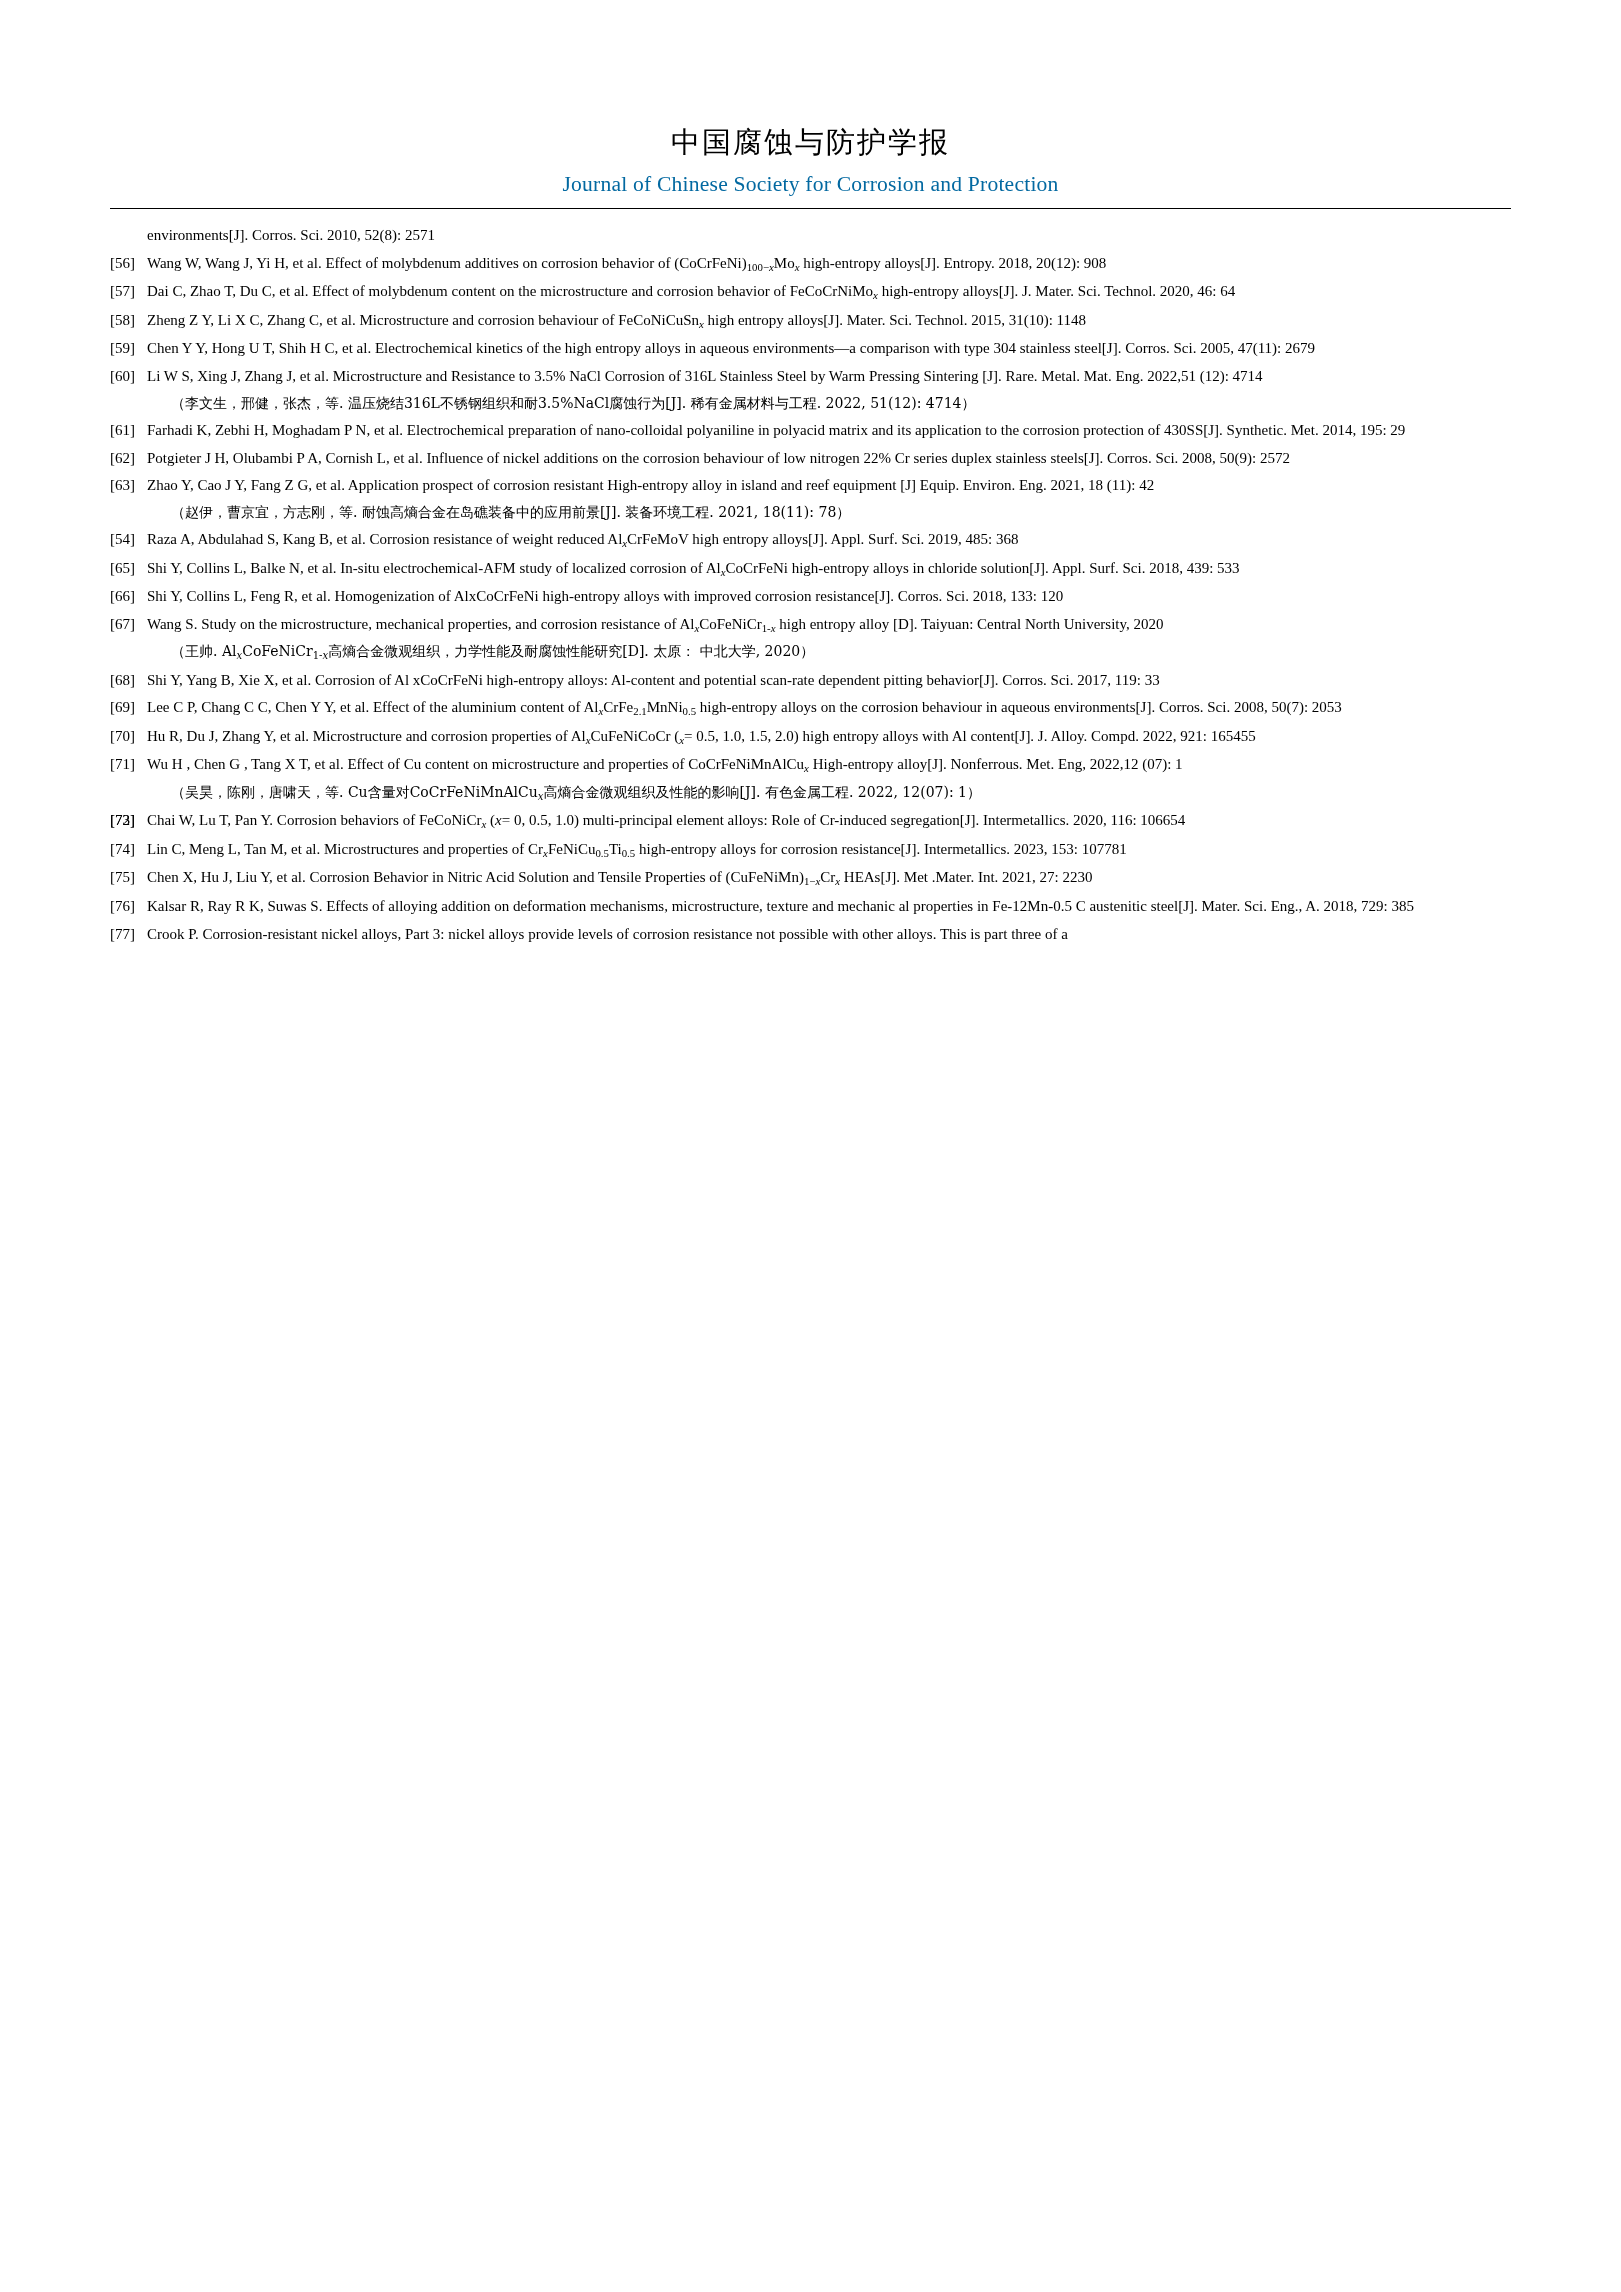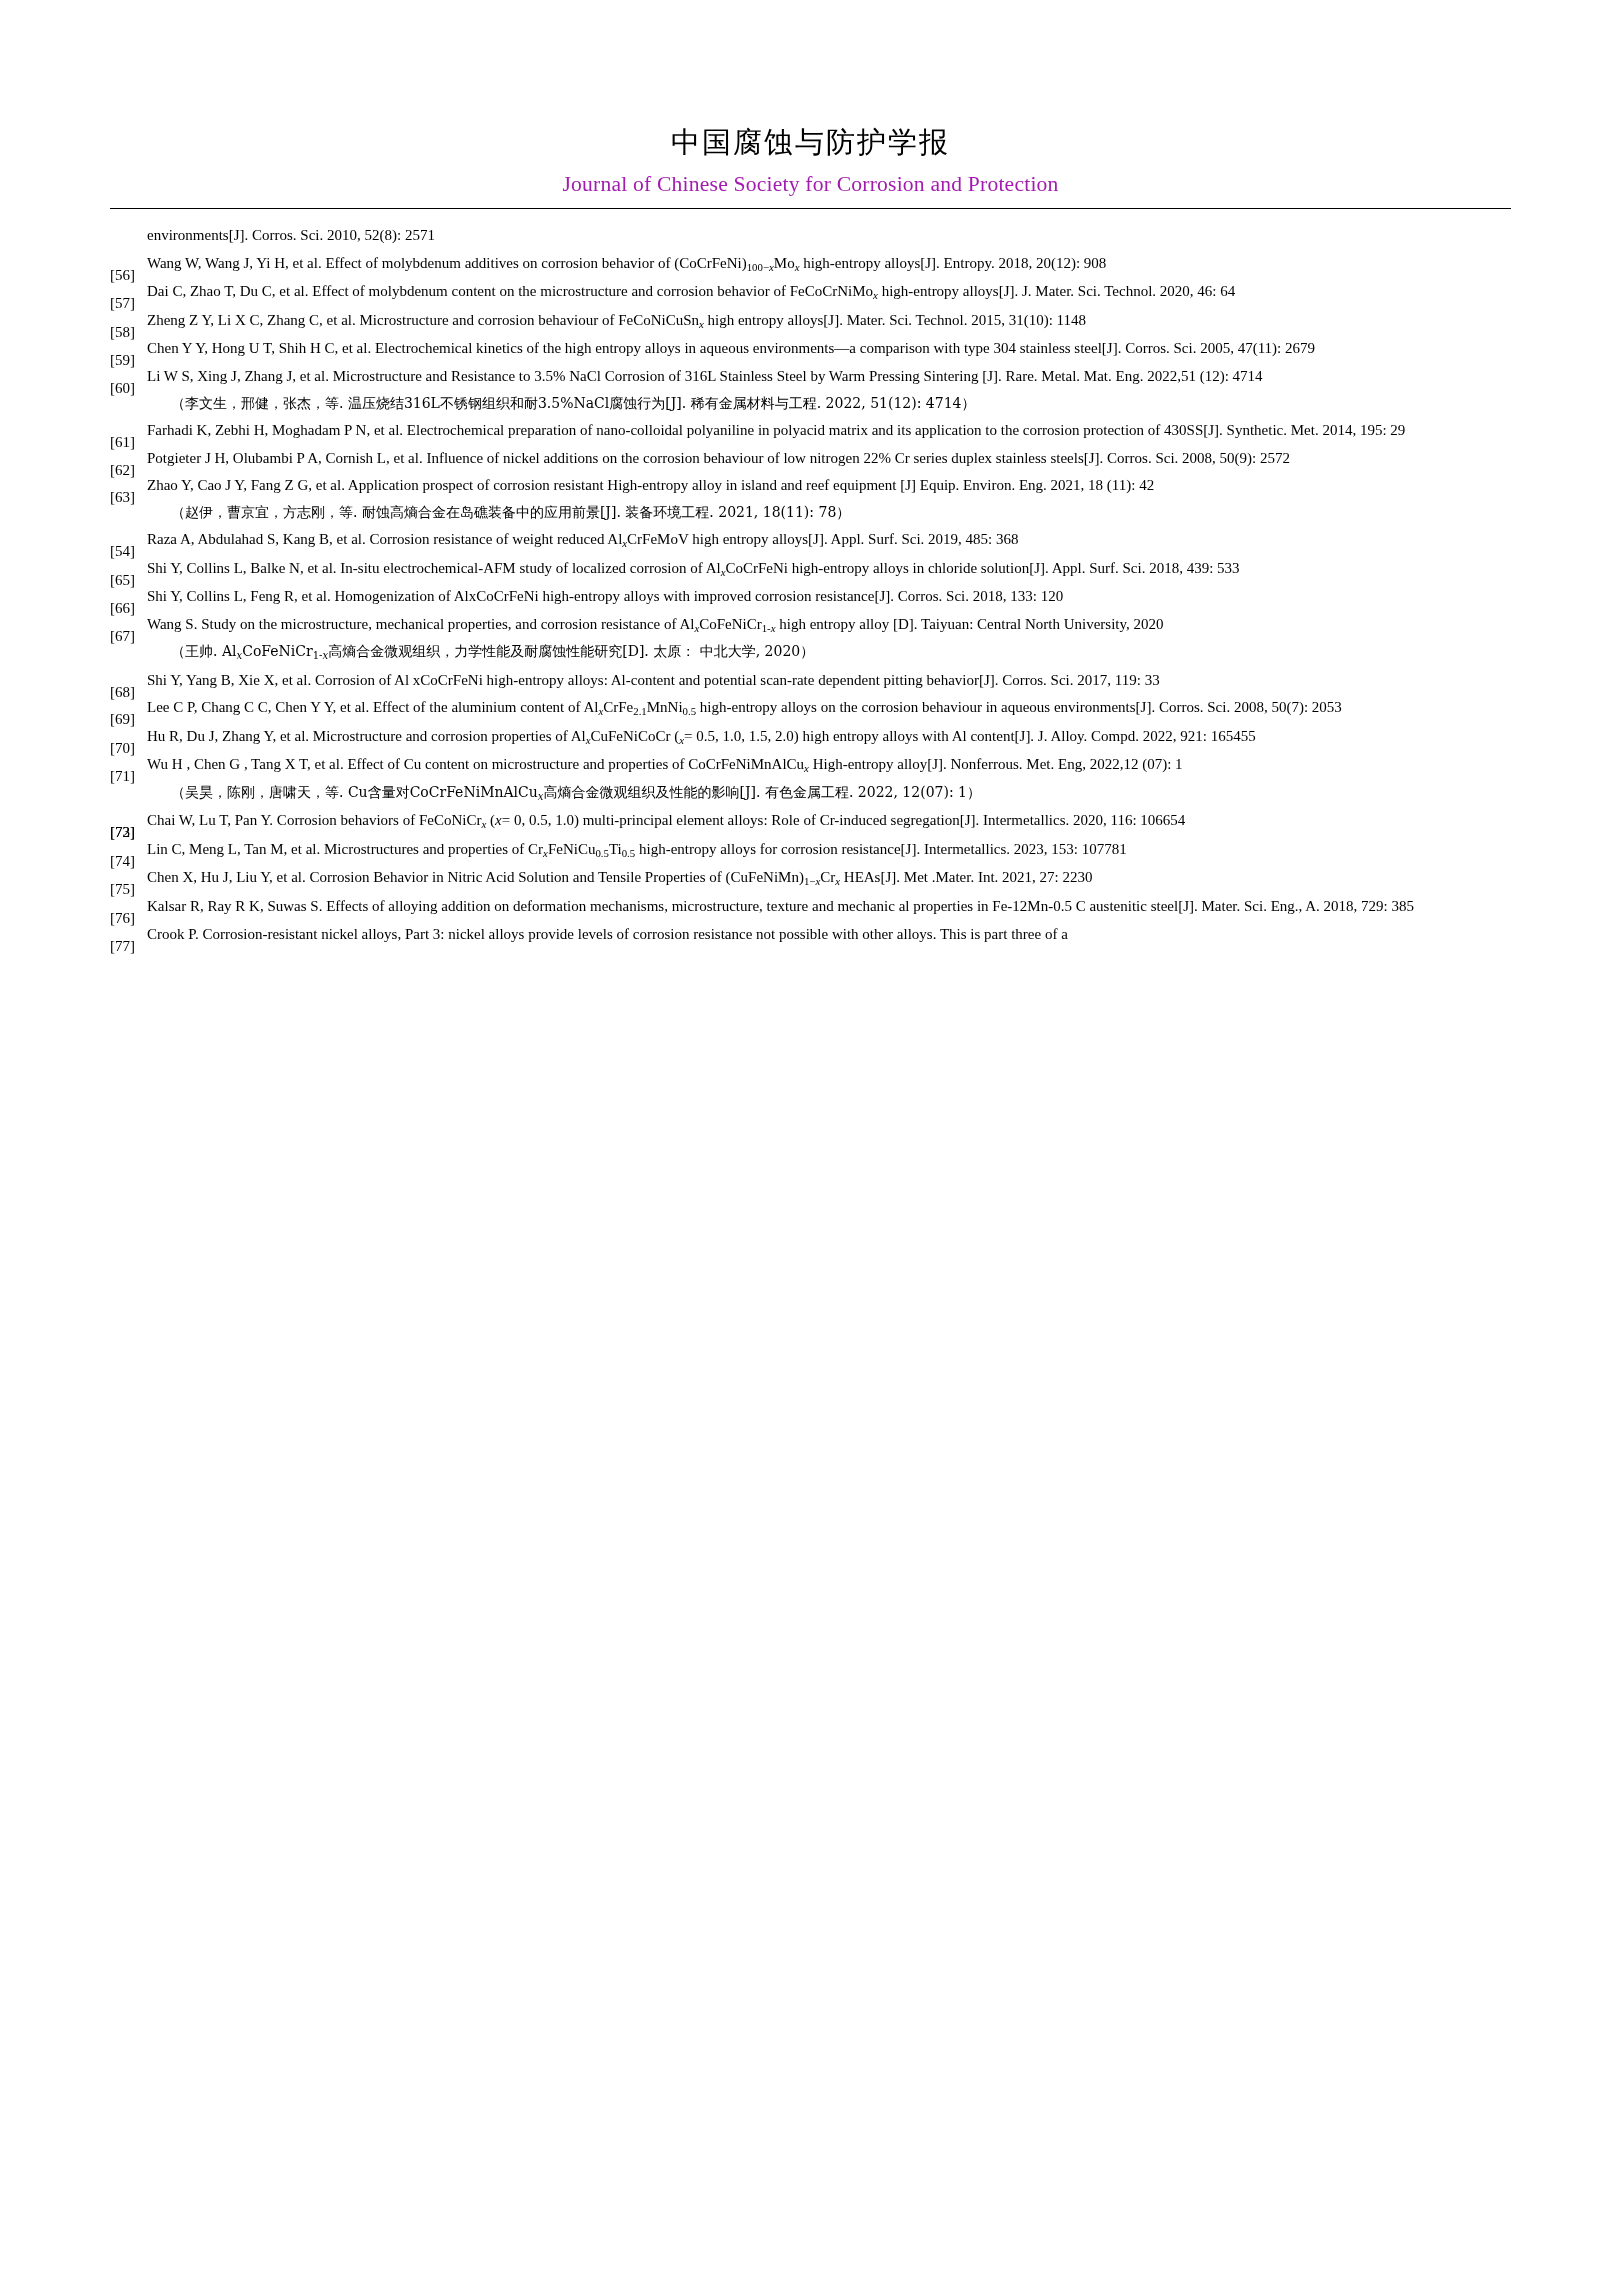"Journal of Chinese Society for" .header-en { color: #a21caf -> #0369a1 }
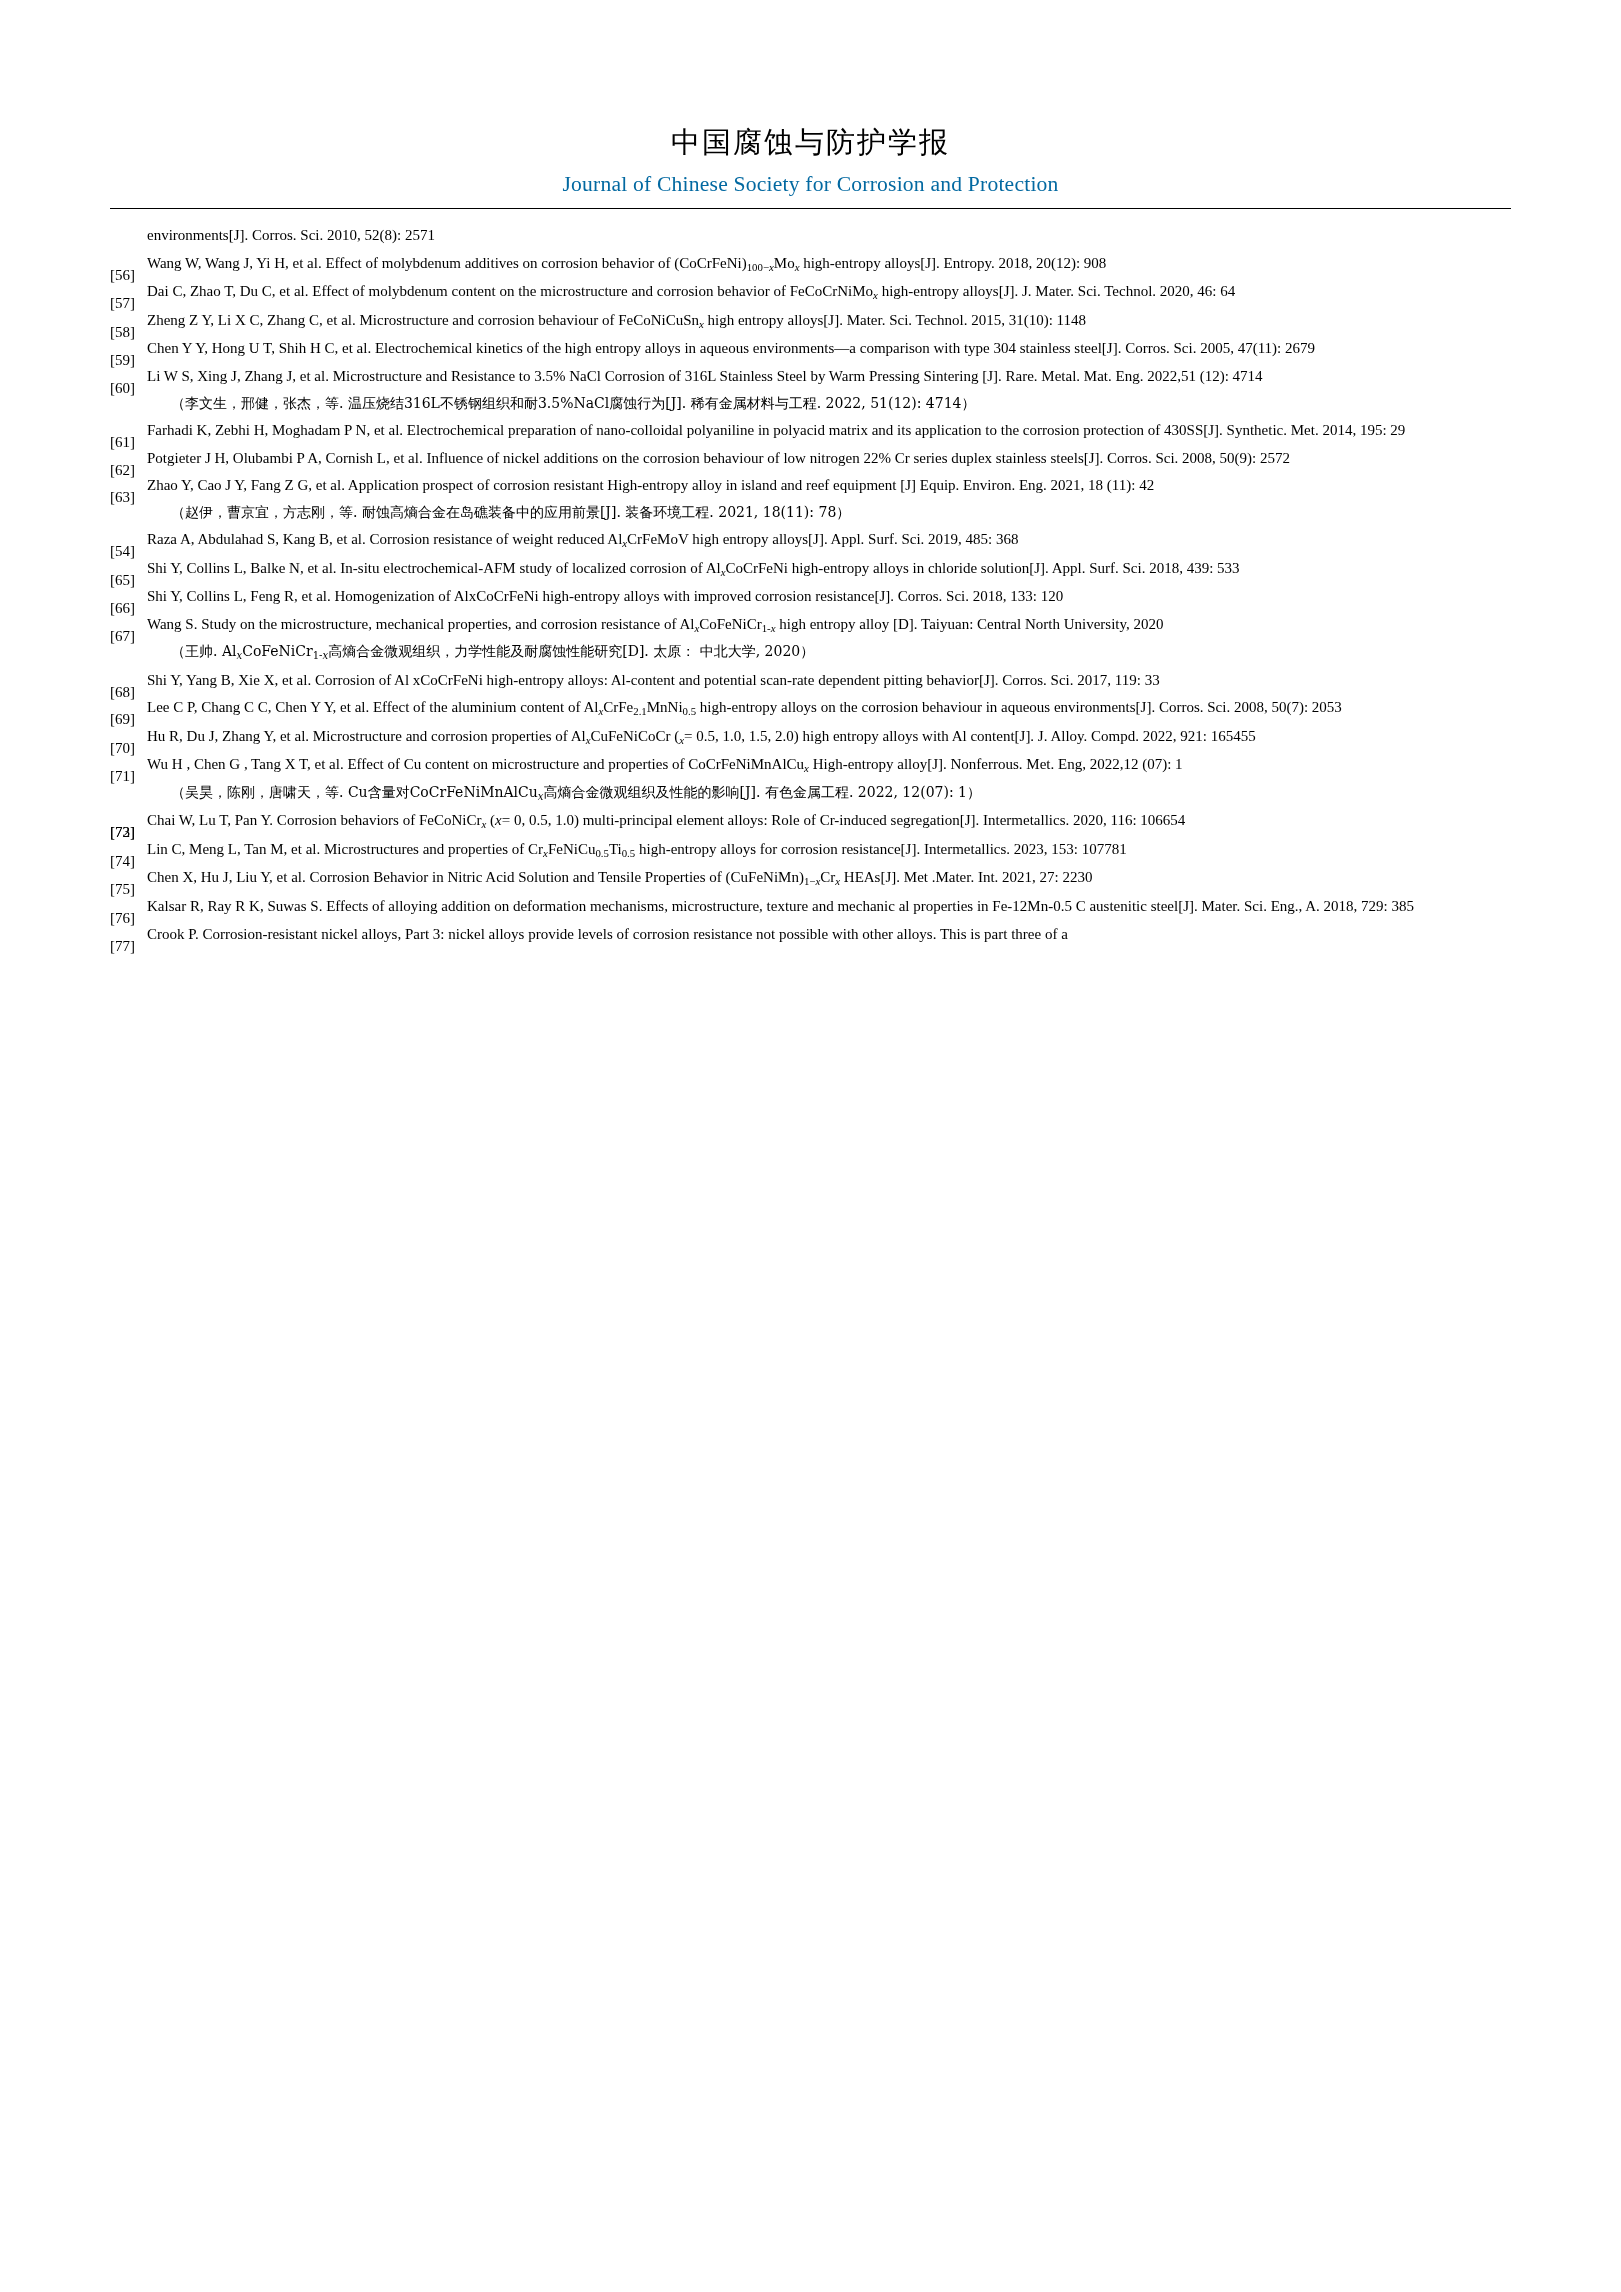"[56]" .ref .num { top: 12px -> 0 }
